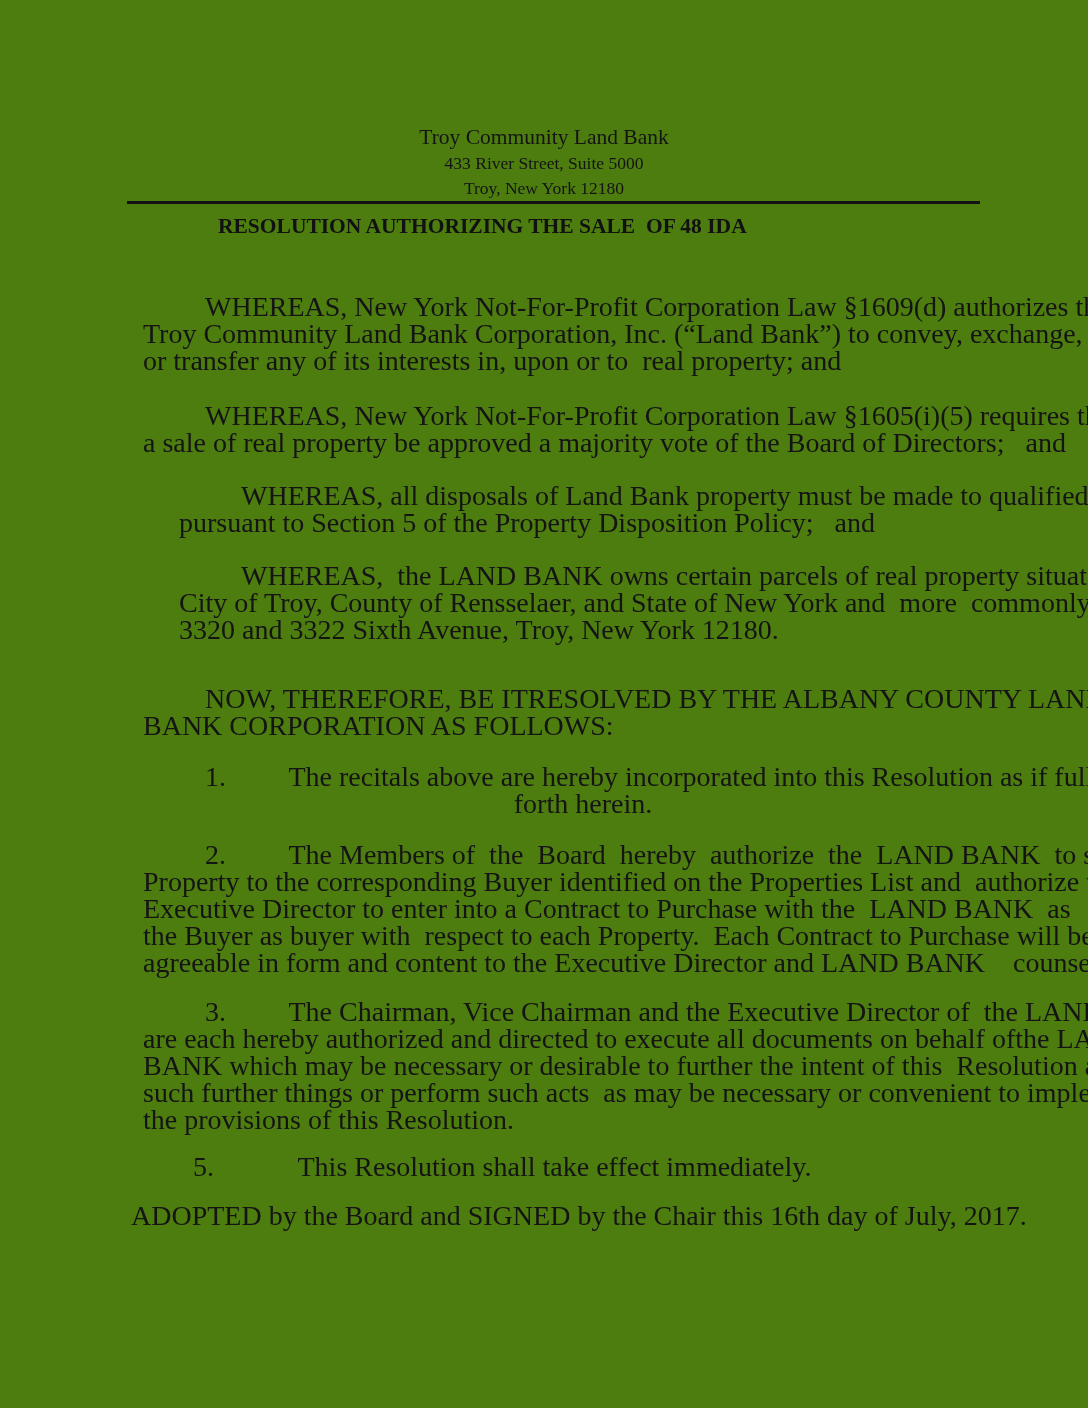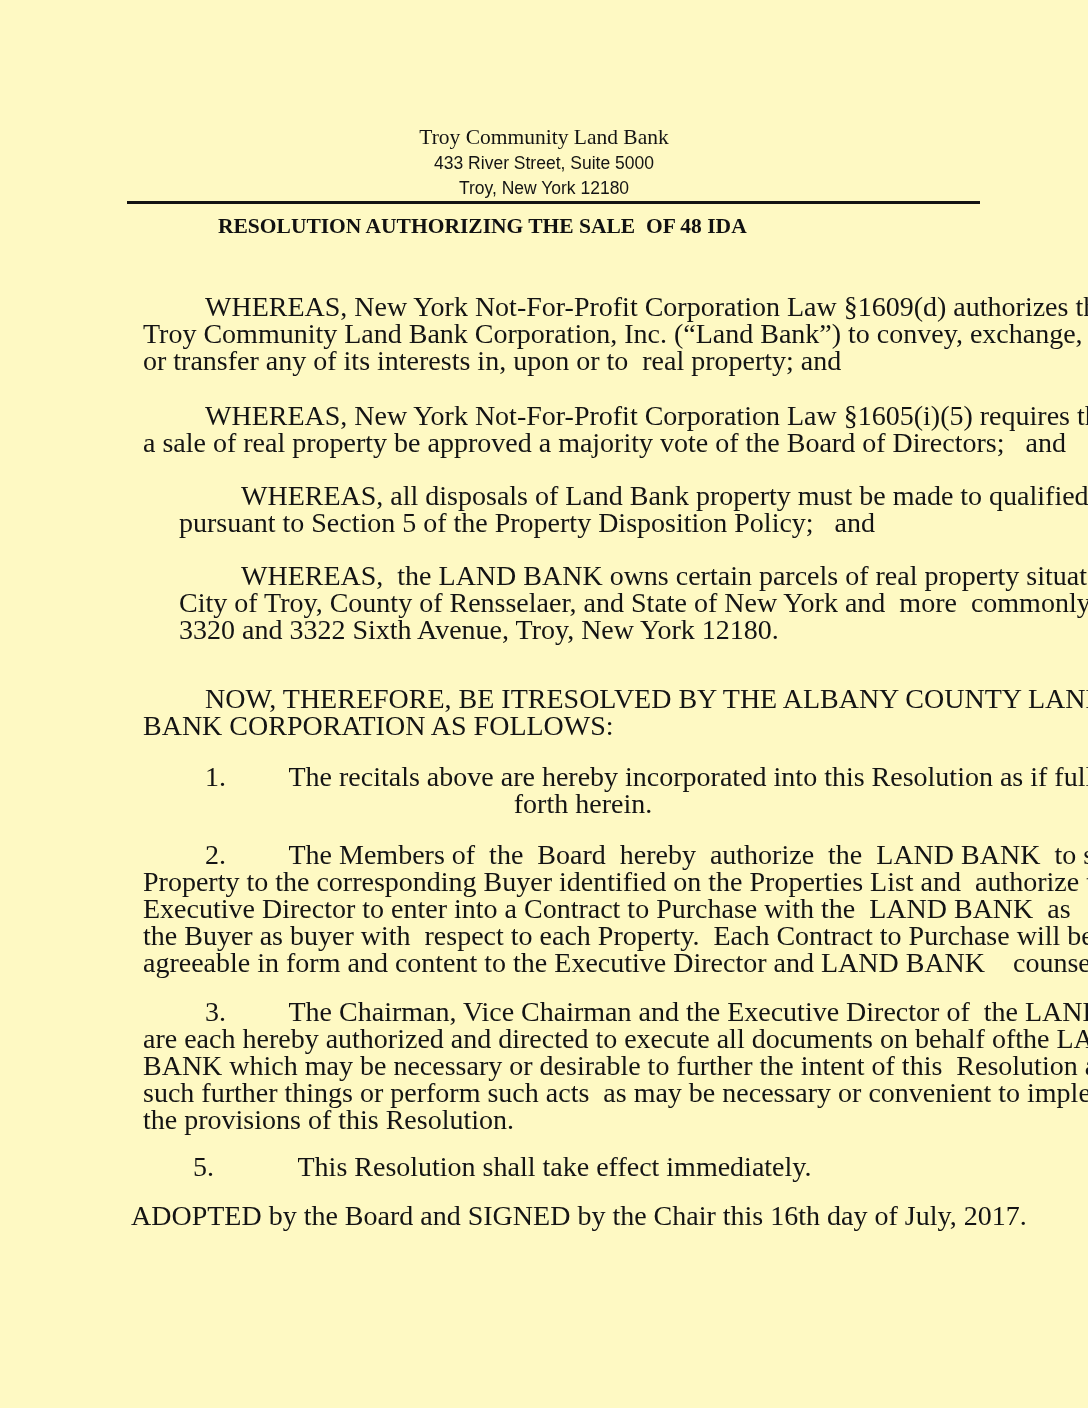"Troy Community Land Bank" .page { background: #fef9c3 -> #4d7c0f }
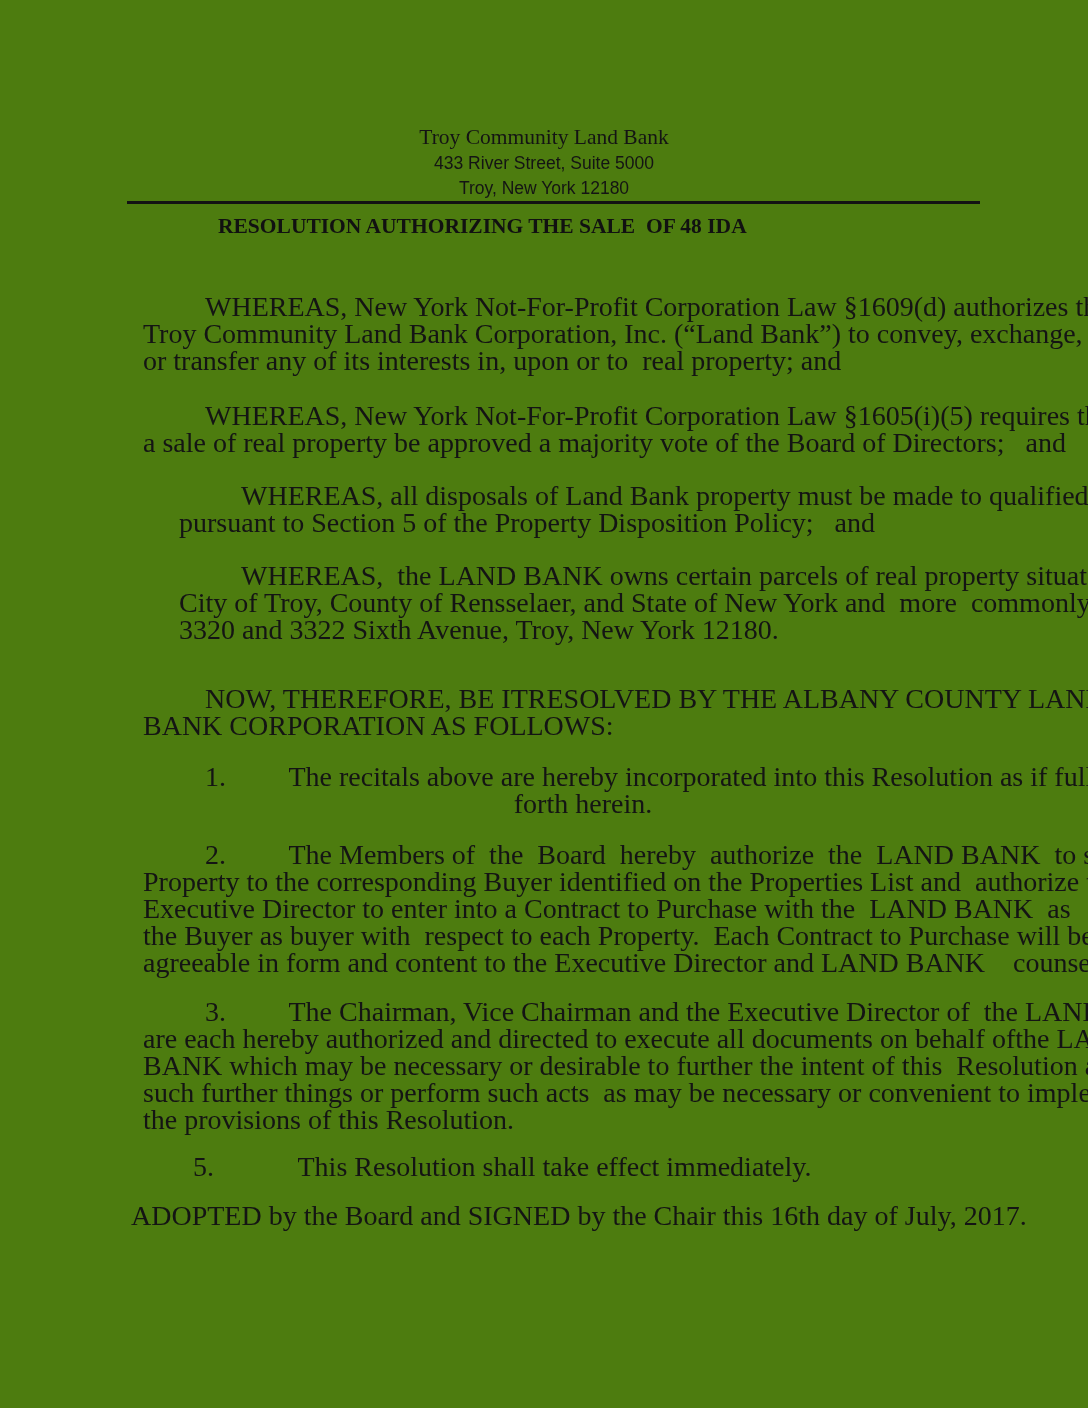"433 River Street, Suite 5000" .addr { font-family: Liberation Sans, sans-serif -> Liberation Serif, serif }
